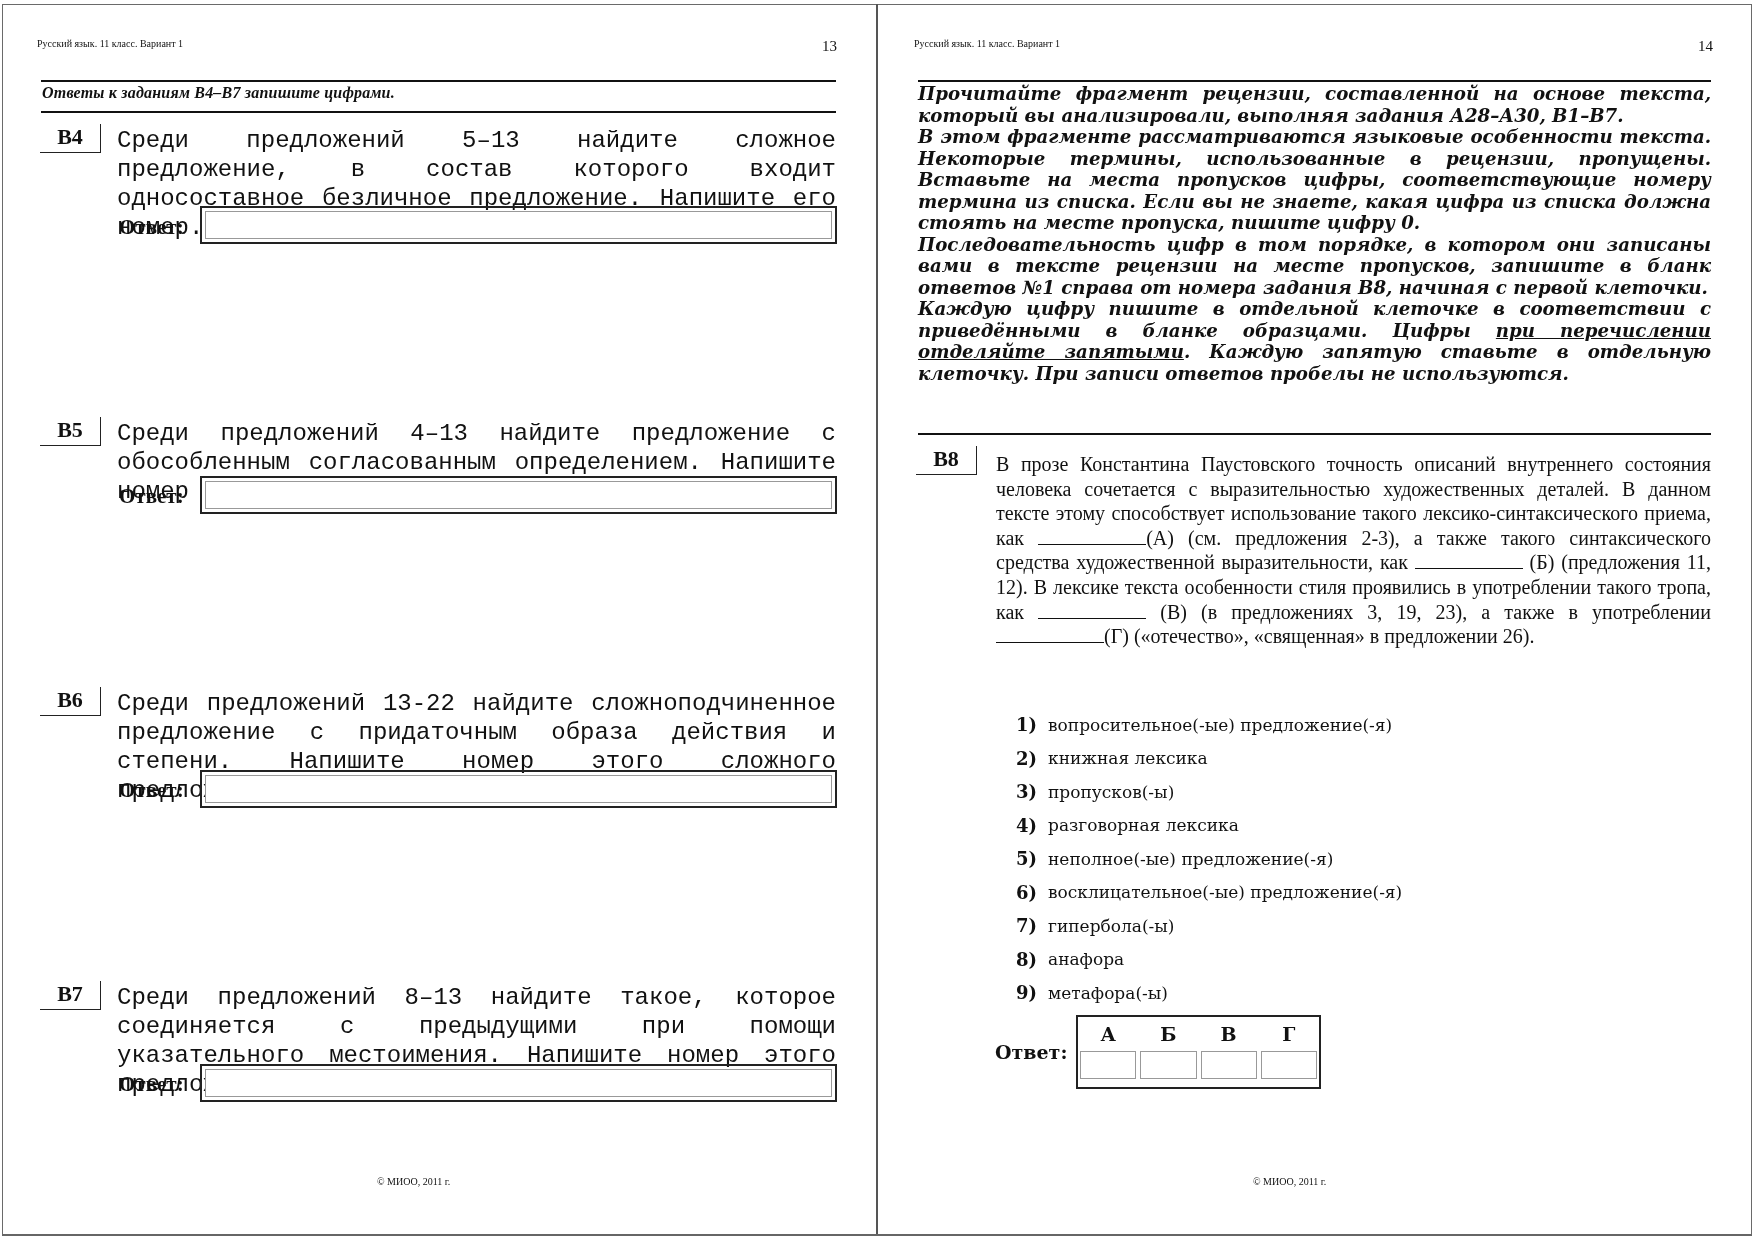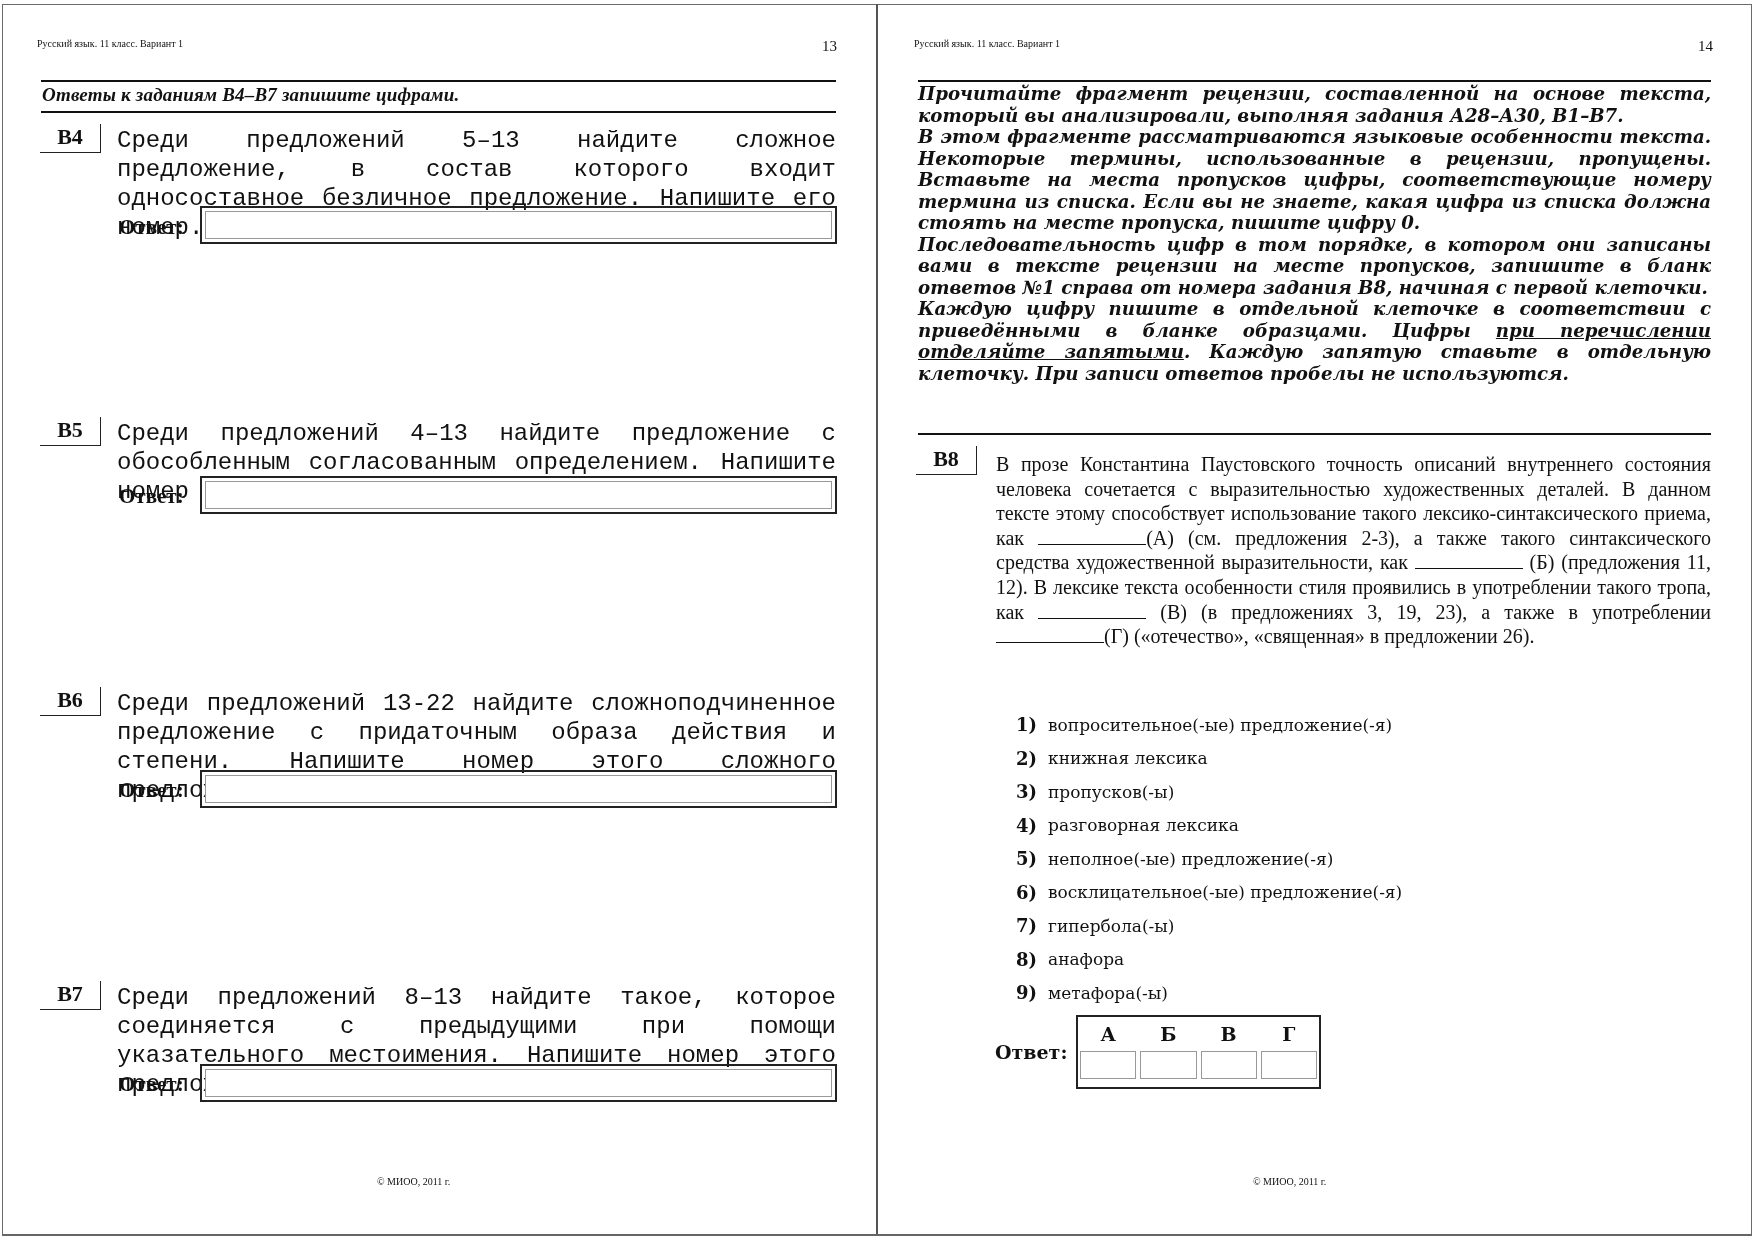"Ответы к заданиям В4–В7 запишите" .italic-head { font-size: 19px -> 16px }
